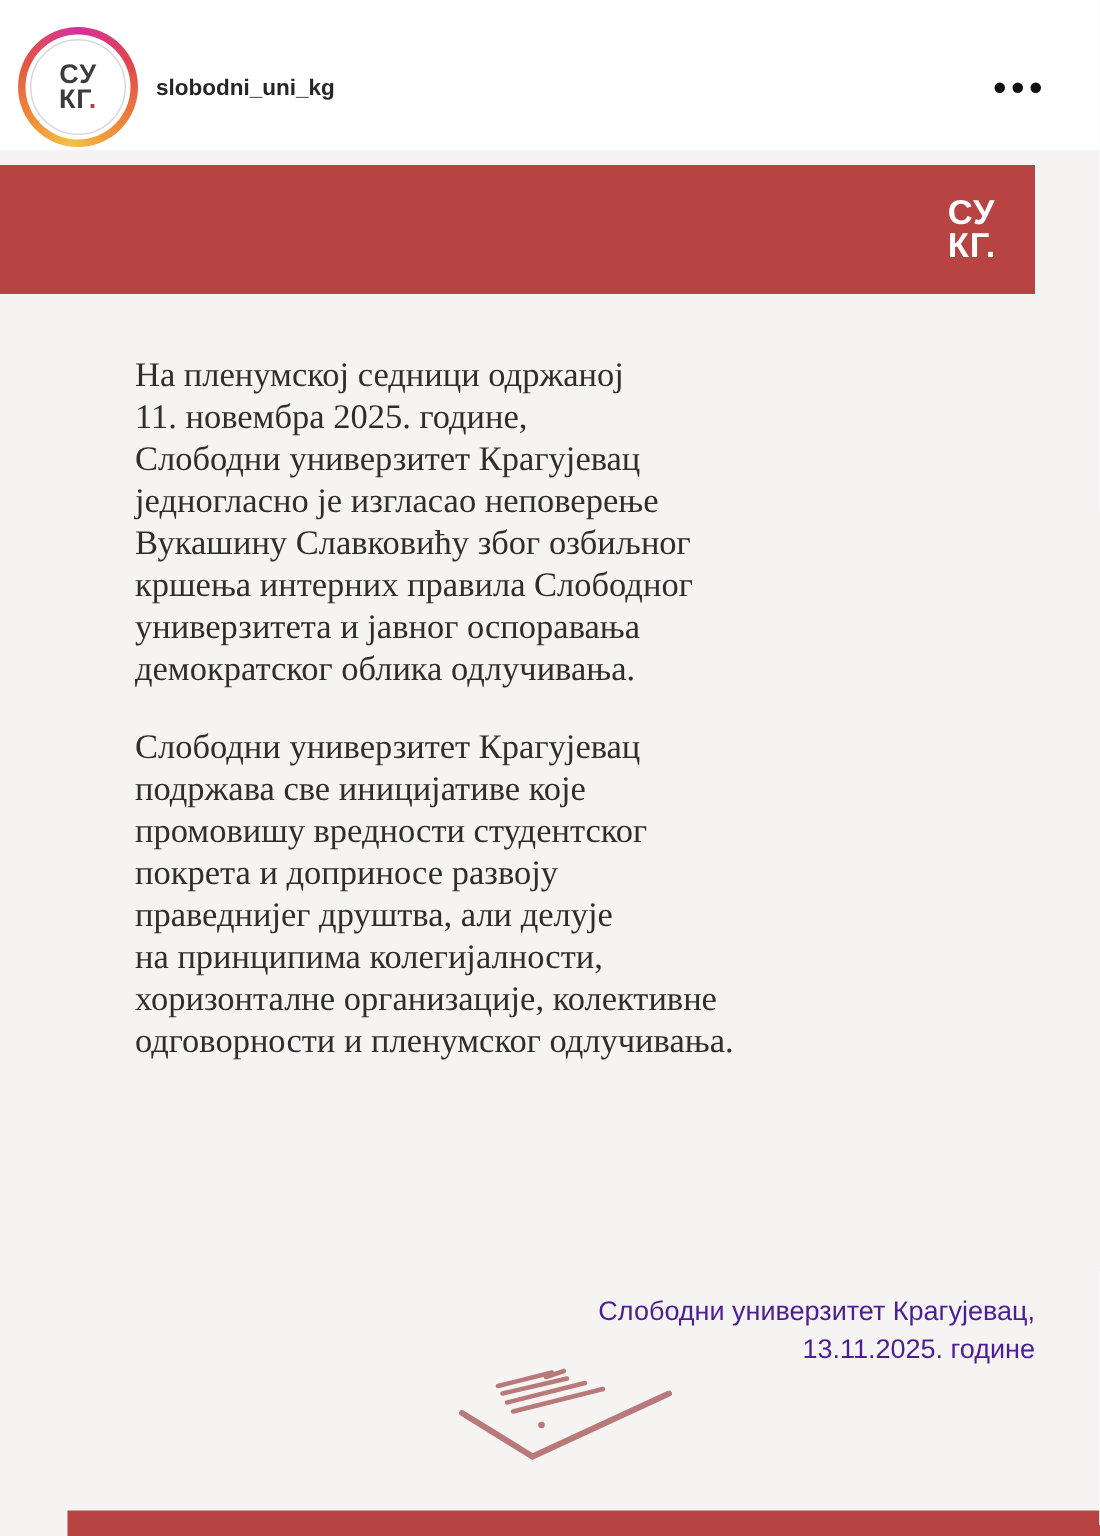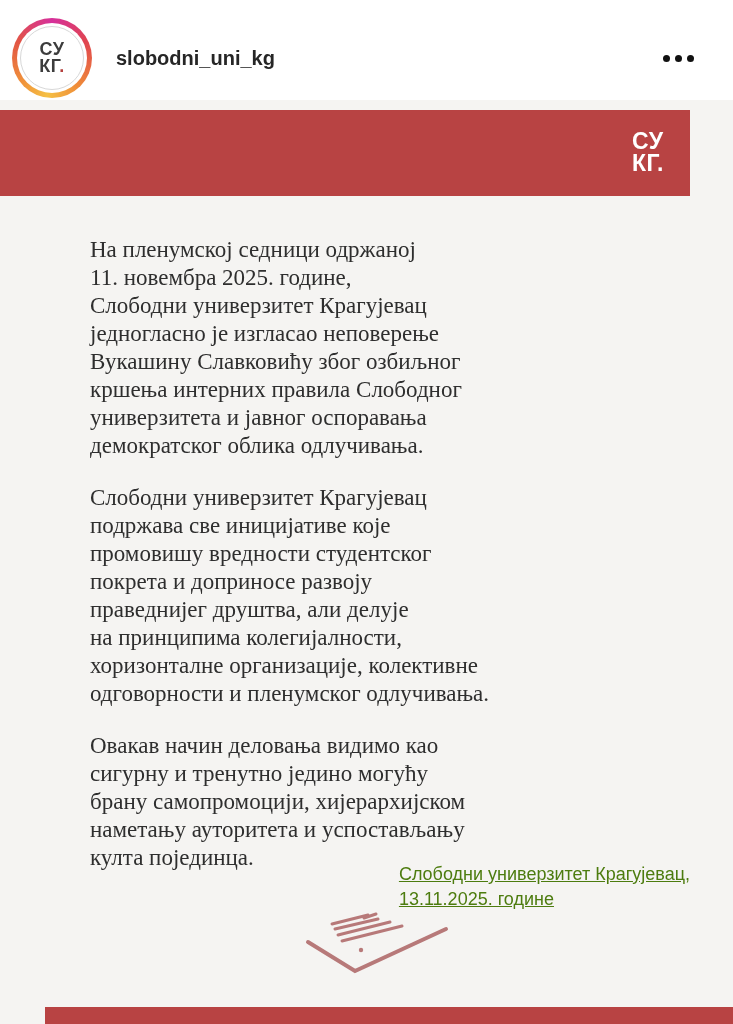"slobodni_uni_kg" .username { font-size: 20px -> 15px; margin-left: 24px -> 12px }
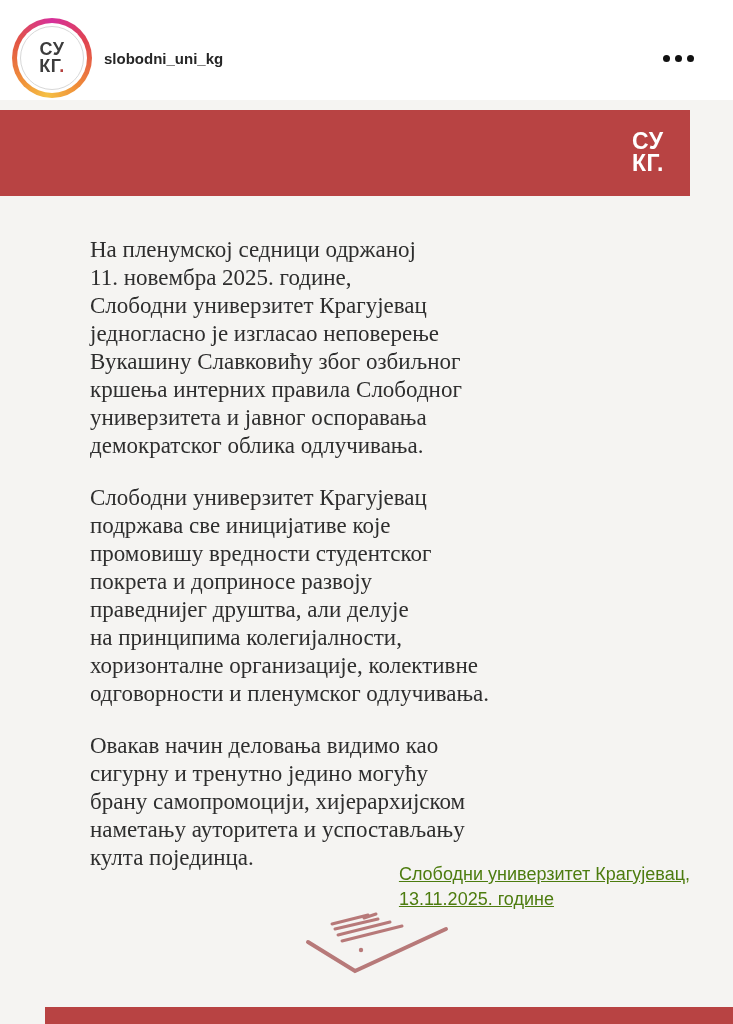"Овакав начин деловања видимо као" p { html: <p>Овакав начин деловања видимо као сигурну и тренутно једино могућу брану самопромоцији, хијерархијском наметању ауторитета и успостављању култа појединца.</p> -> none }
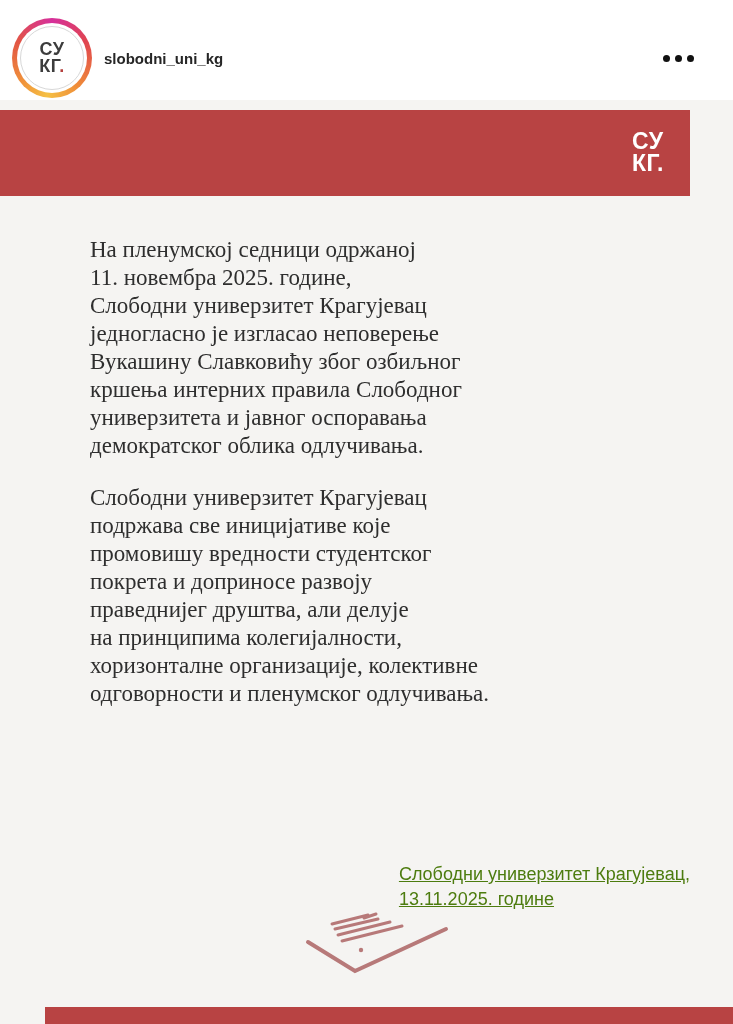"Слободни универзитет Крагујевац," .signature { color: #4d7c0f -> #4c1d95; text-align: left -> right; text-decoration: underline -> none }
